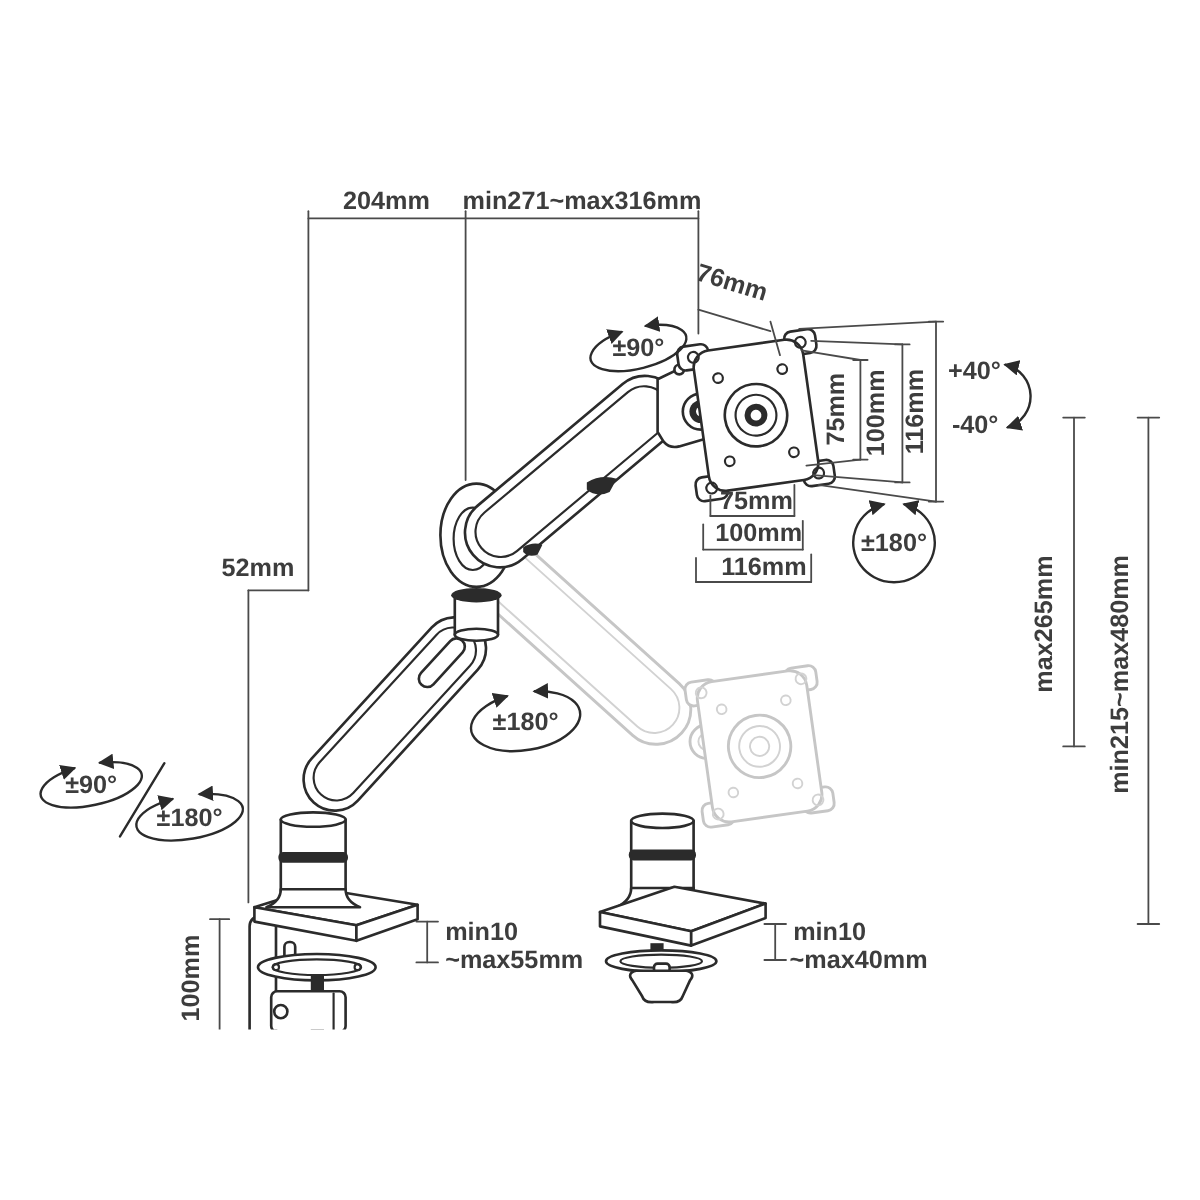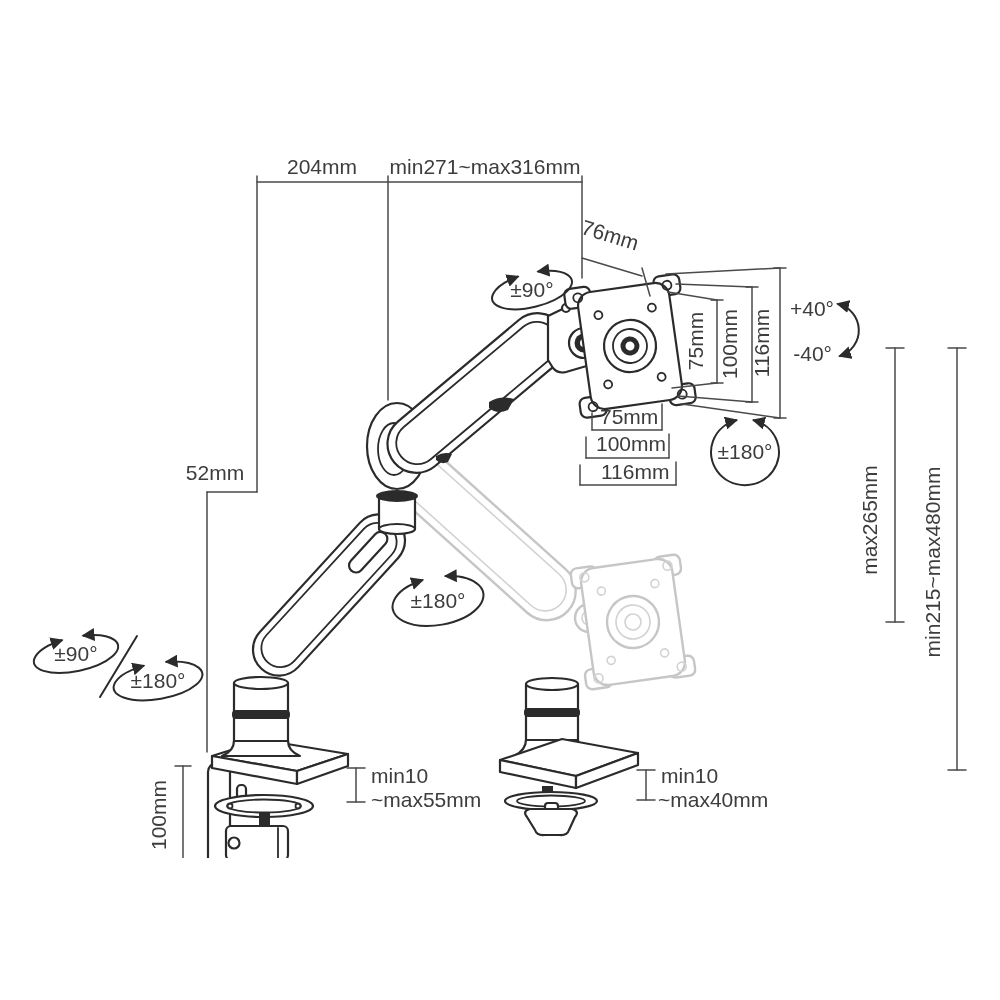"204mm" .stage { font-weight: none -> bold }
